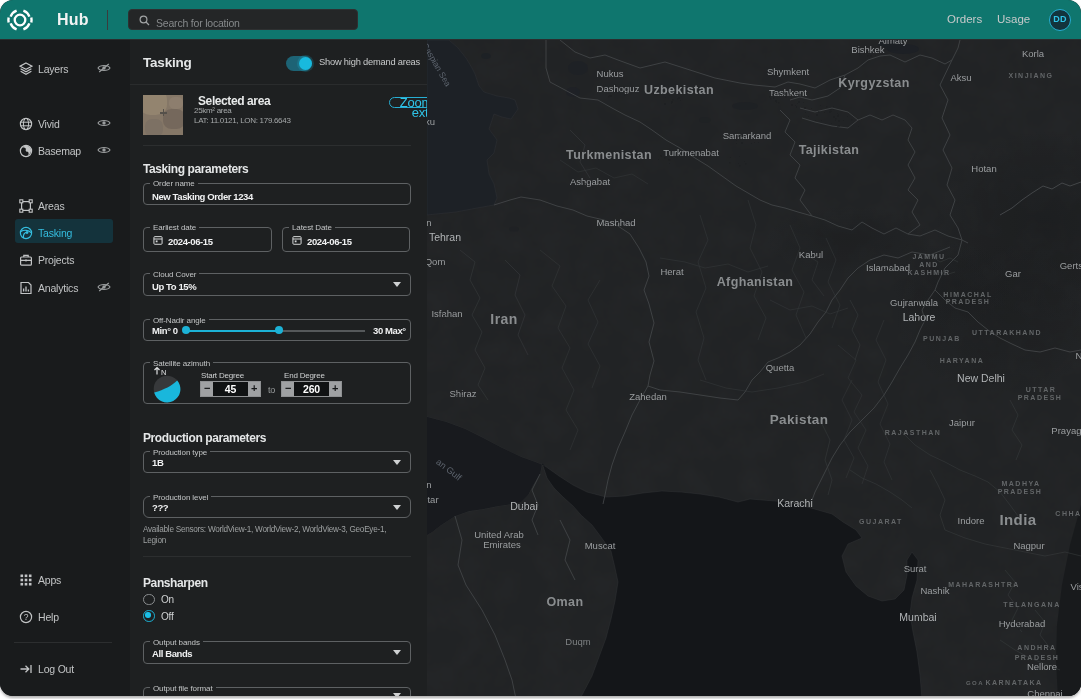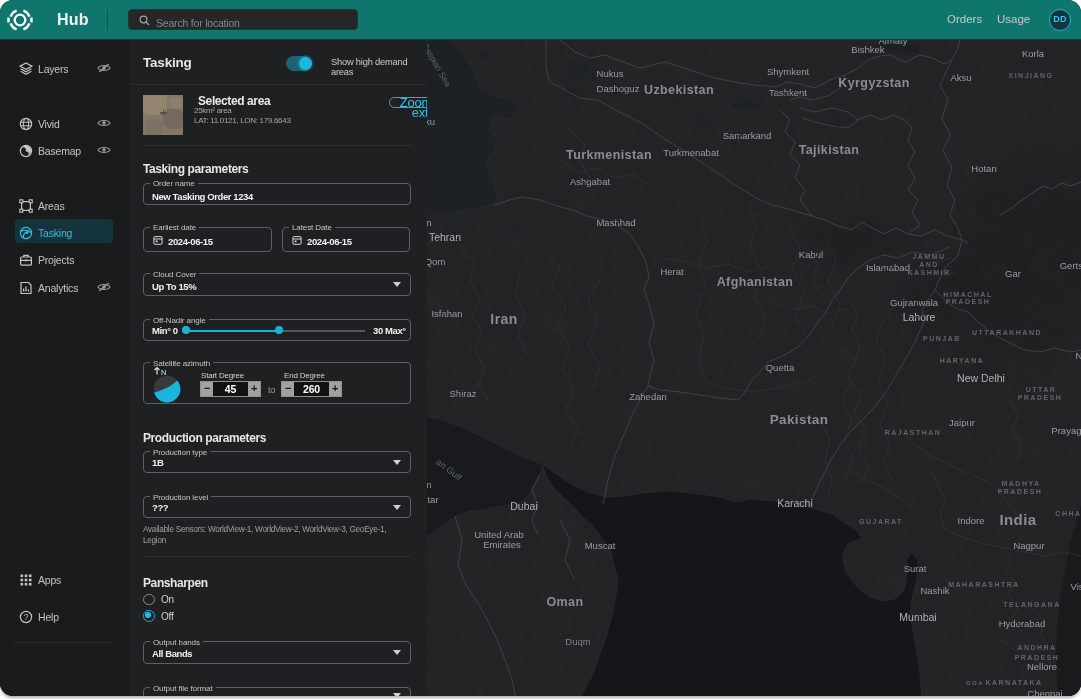"Show high demand areas" div { margin-left: 12px -> none }
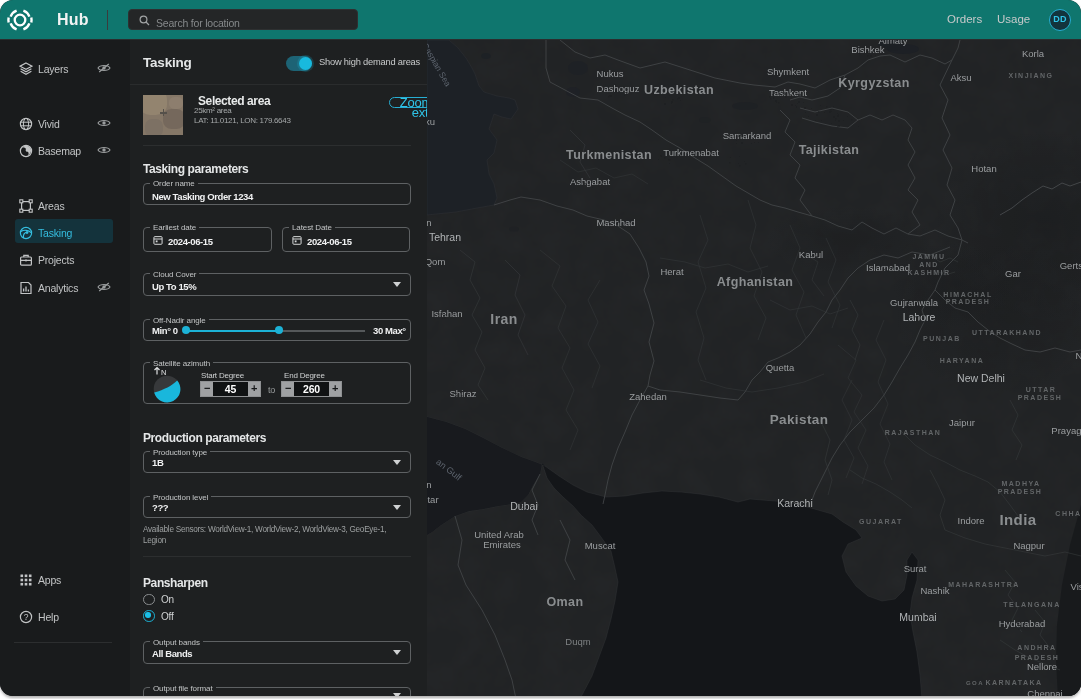"Production level" div.field { border-radius: none -> 6px }
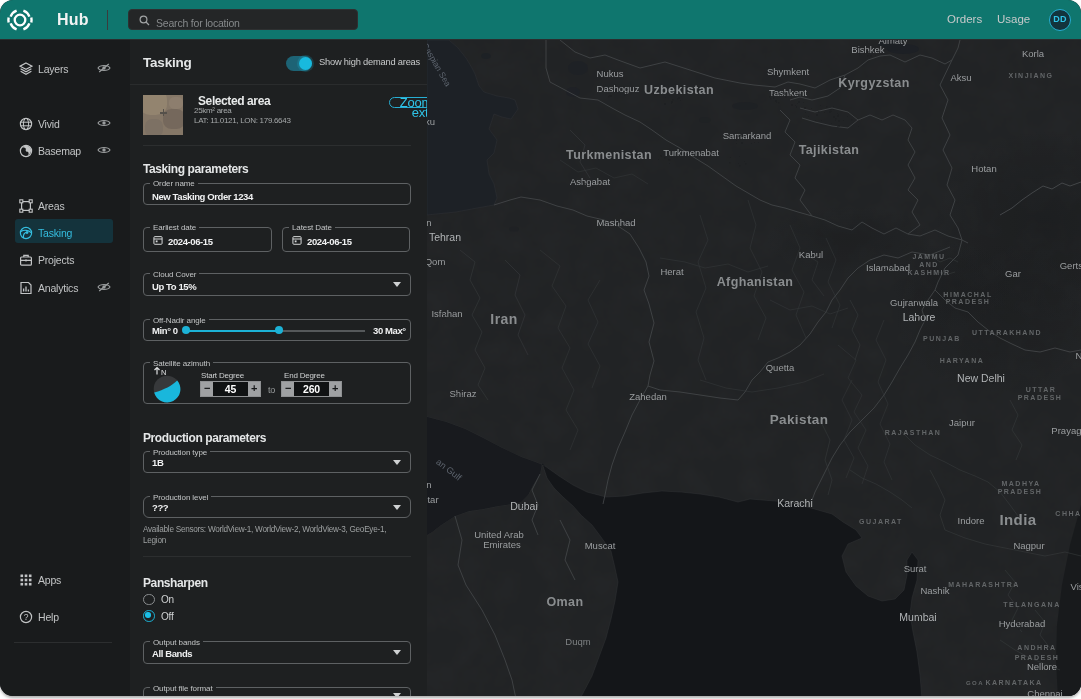"Log Out" div.nav { html: none -> <div> <svg> <path></path> <line></line> </svg> <span>Log Out</span> </div> }
